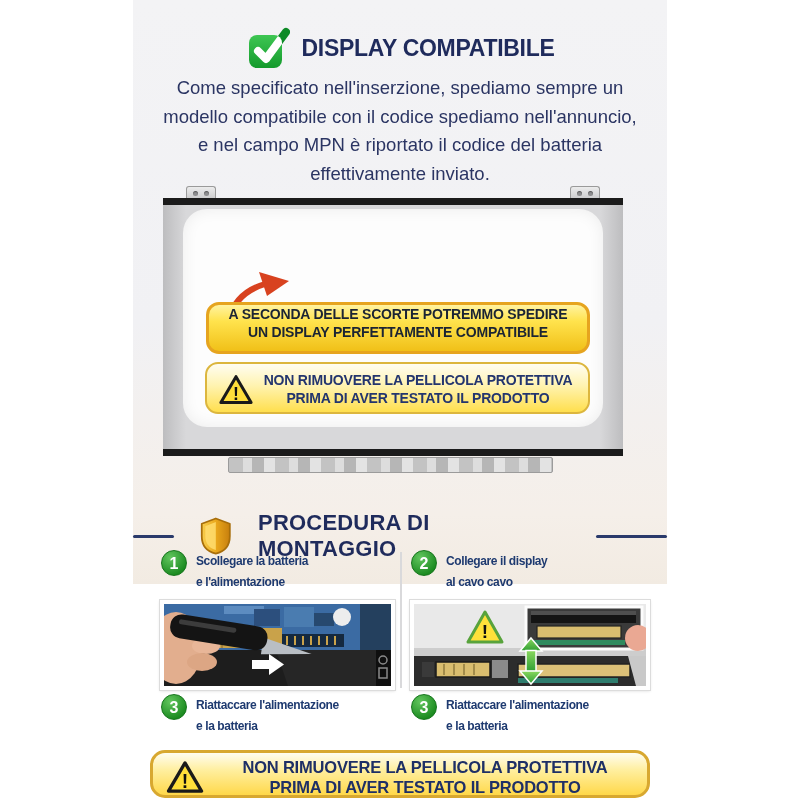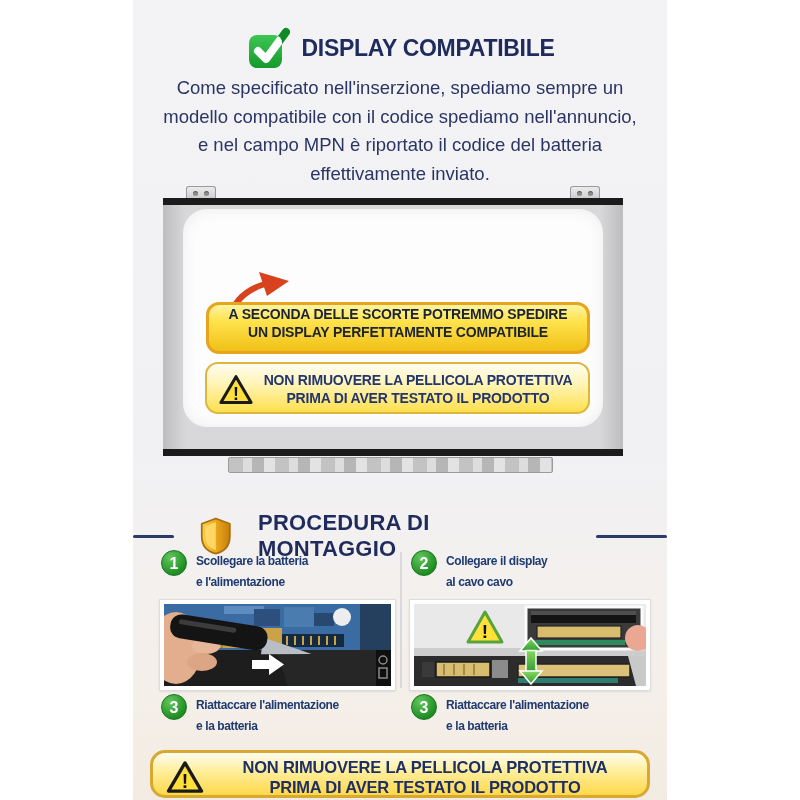"DISPLAY COMPATIBILE" .content { height: 800px -> 584px }
